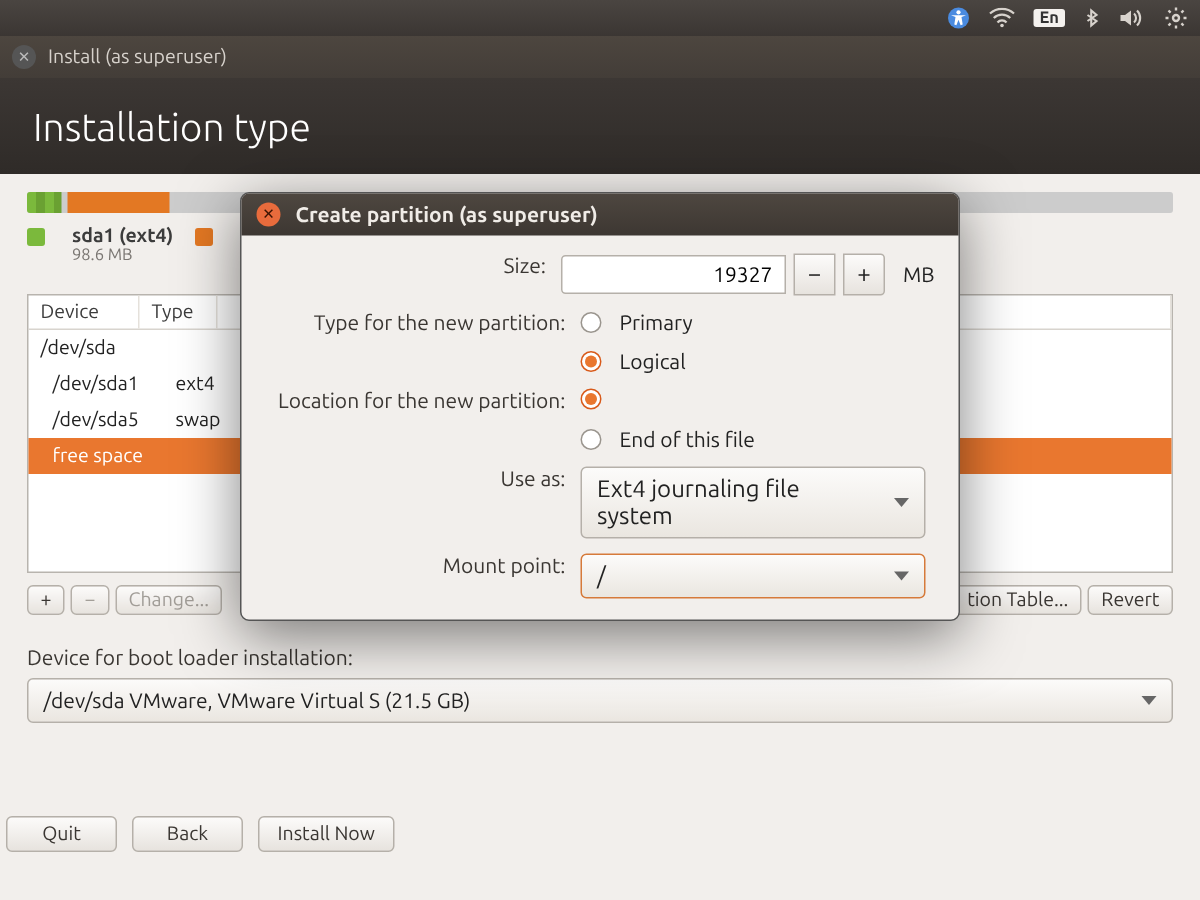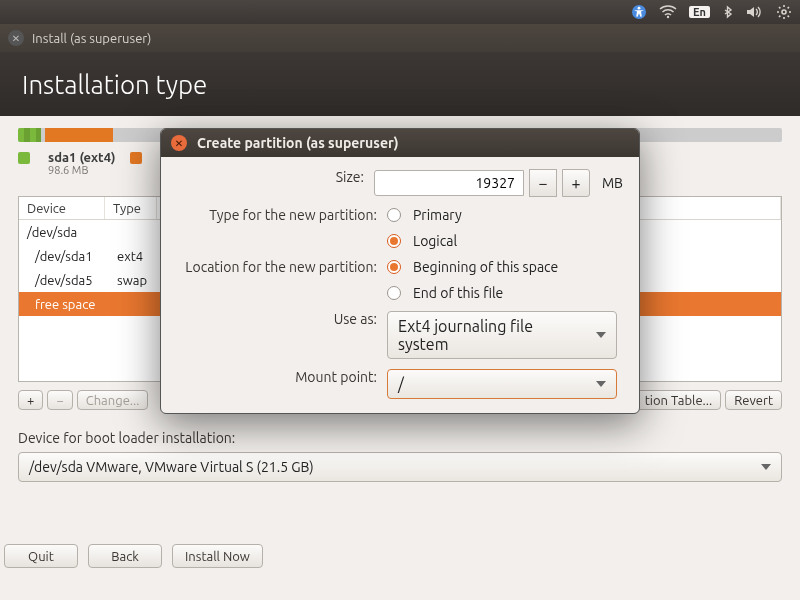"Device" .col-dev { width: 86px -> 74px }
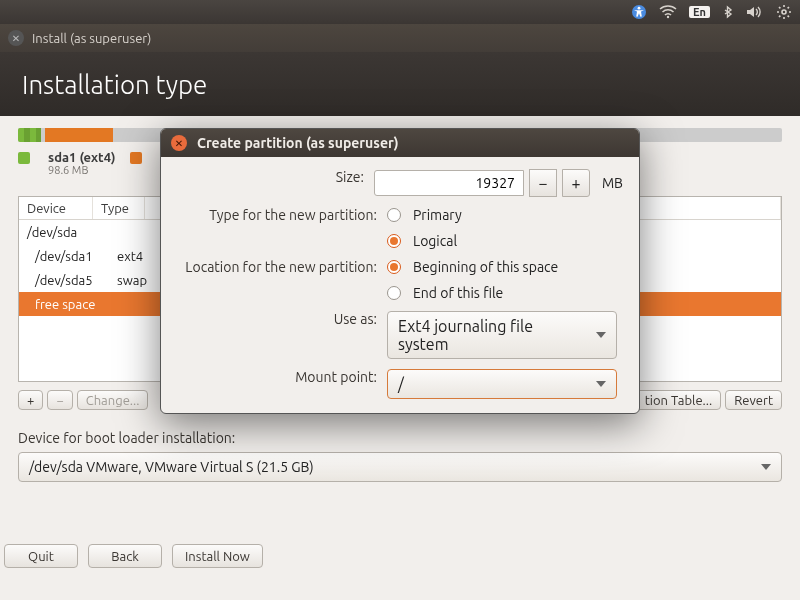"Beginning of this space" span.radio-label { html: <span>Beginning of this space</span> -> none }
